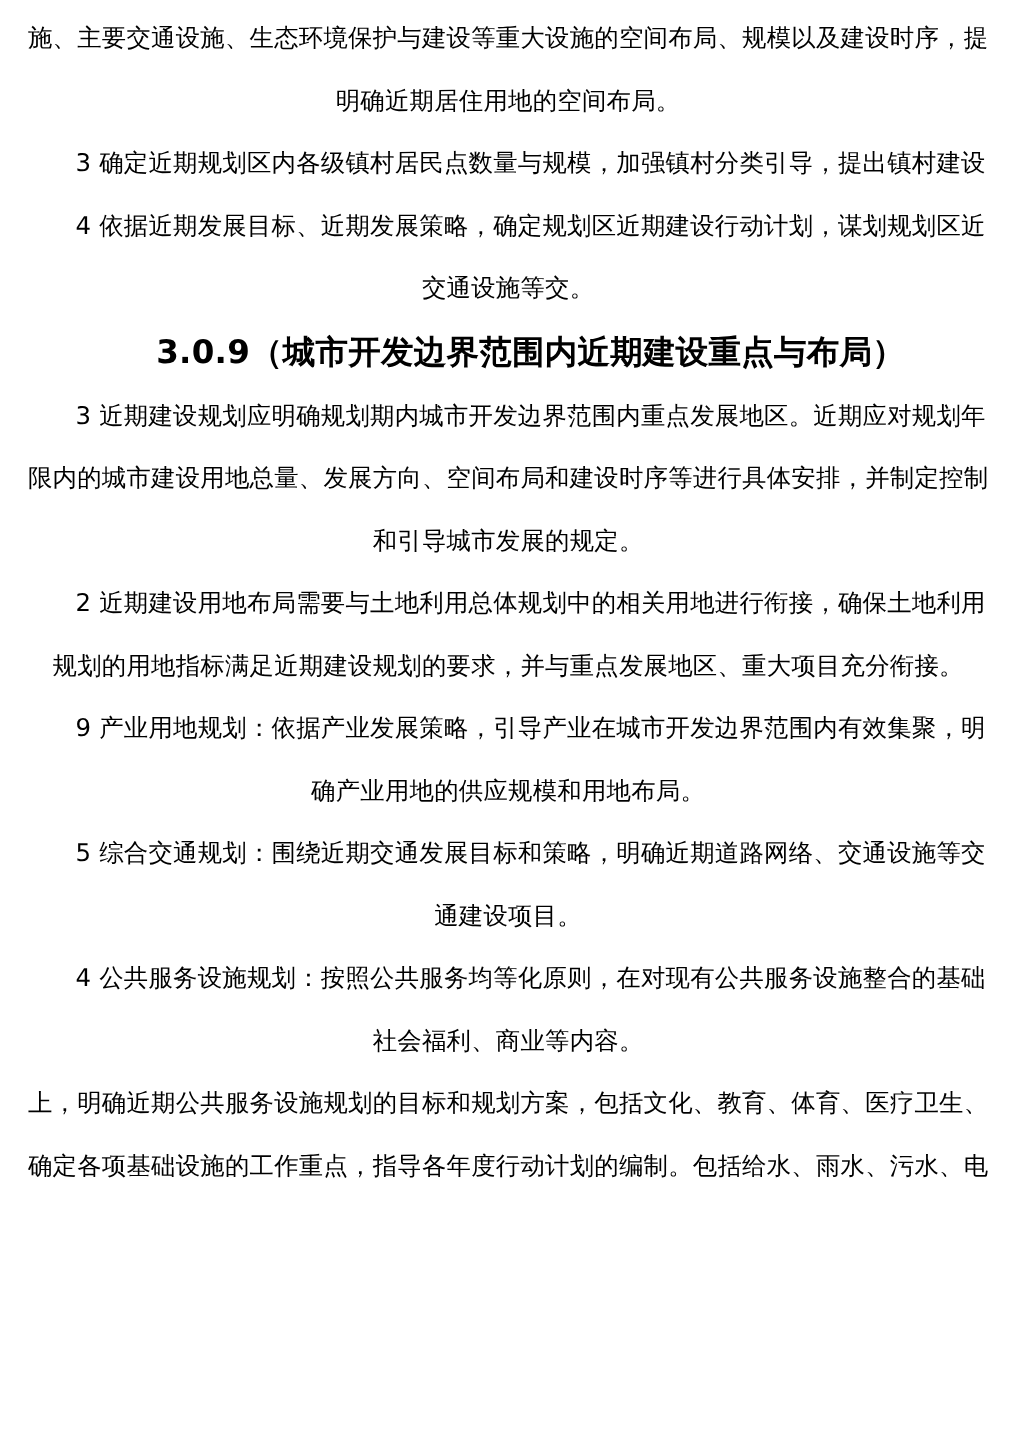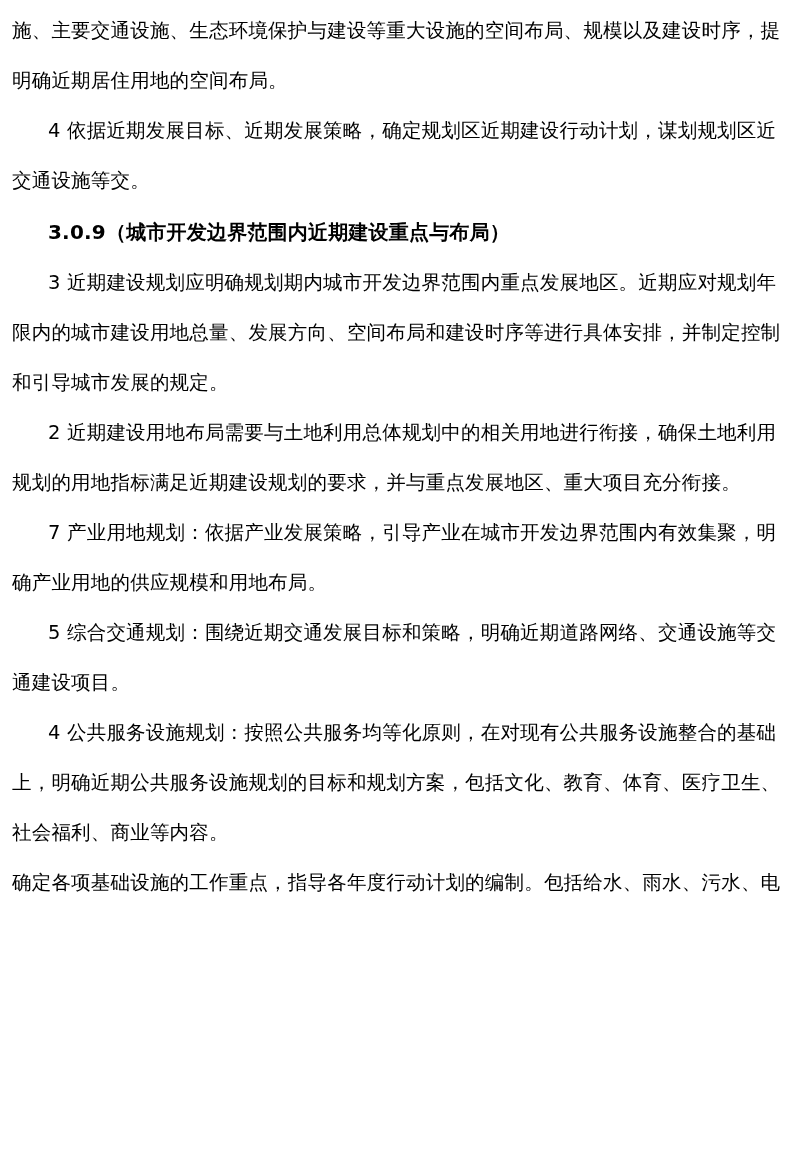"施、主要交通设施、生态环境保护与建设等重大设施的空间布局、规模以及建设时序，提" p { text-align: left -> center }
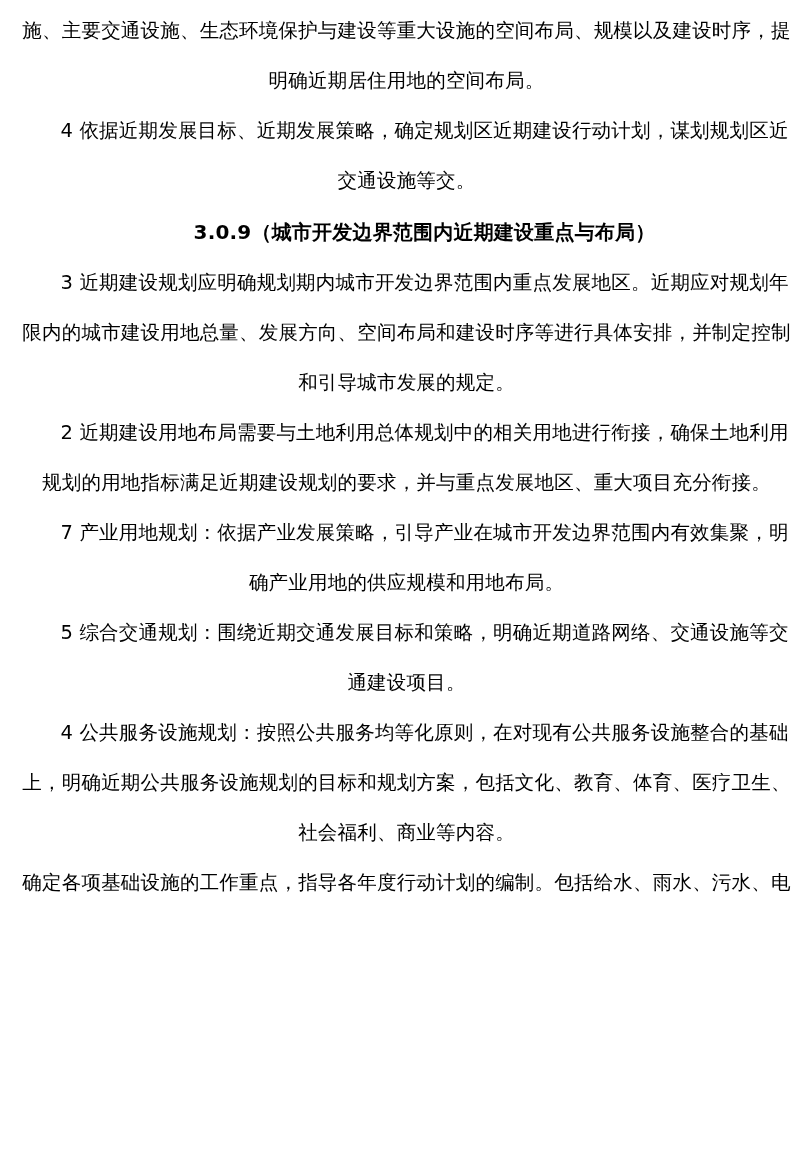"3 确定近期规划区内各级镇村居民点数量与规模，加强镇村分类引导，提出镇村建设" p.indent { html: none -> <p>3 确定近期规划区内各级镇村居民点数量与规模，加强镇村分类引导，提出镇村建设</p> }
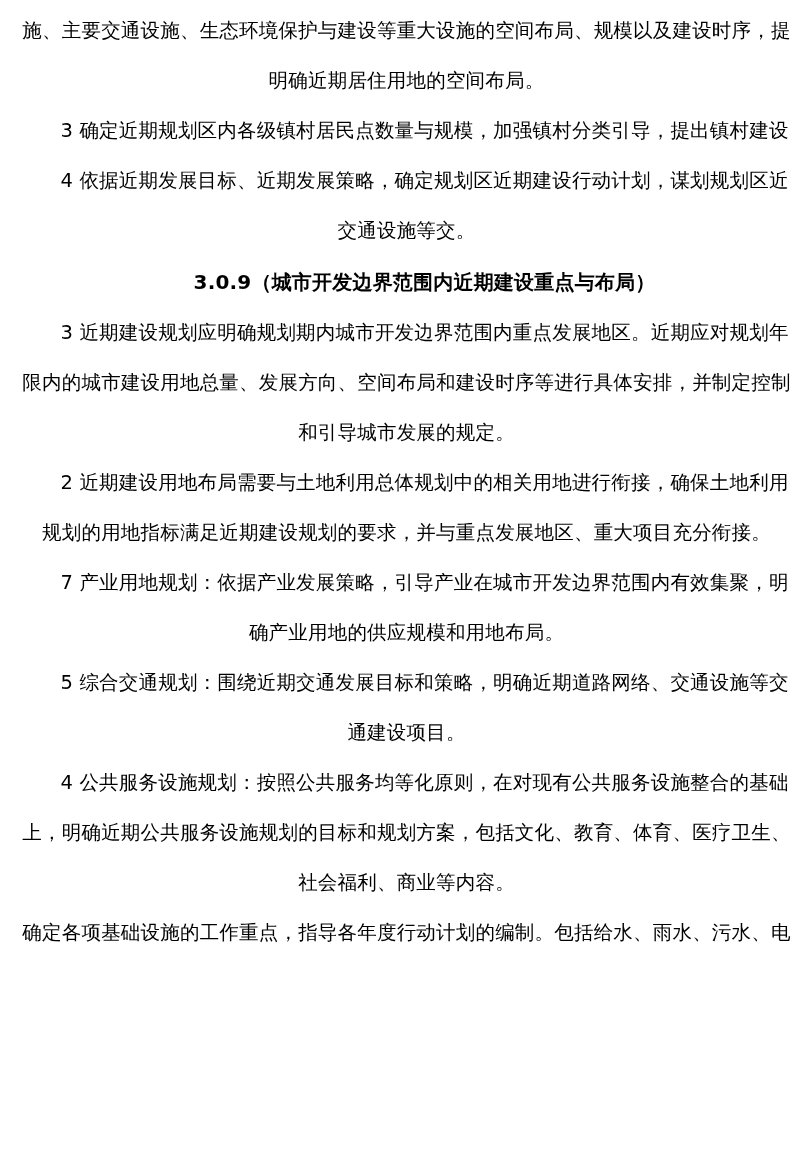"3.0.9（城市开发边界范围内近期建设重点与布局）" p.heading { font-size: 20px -> 26px }
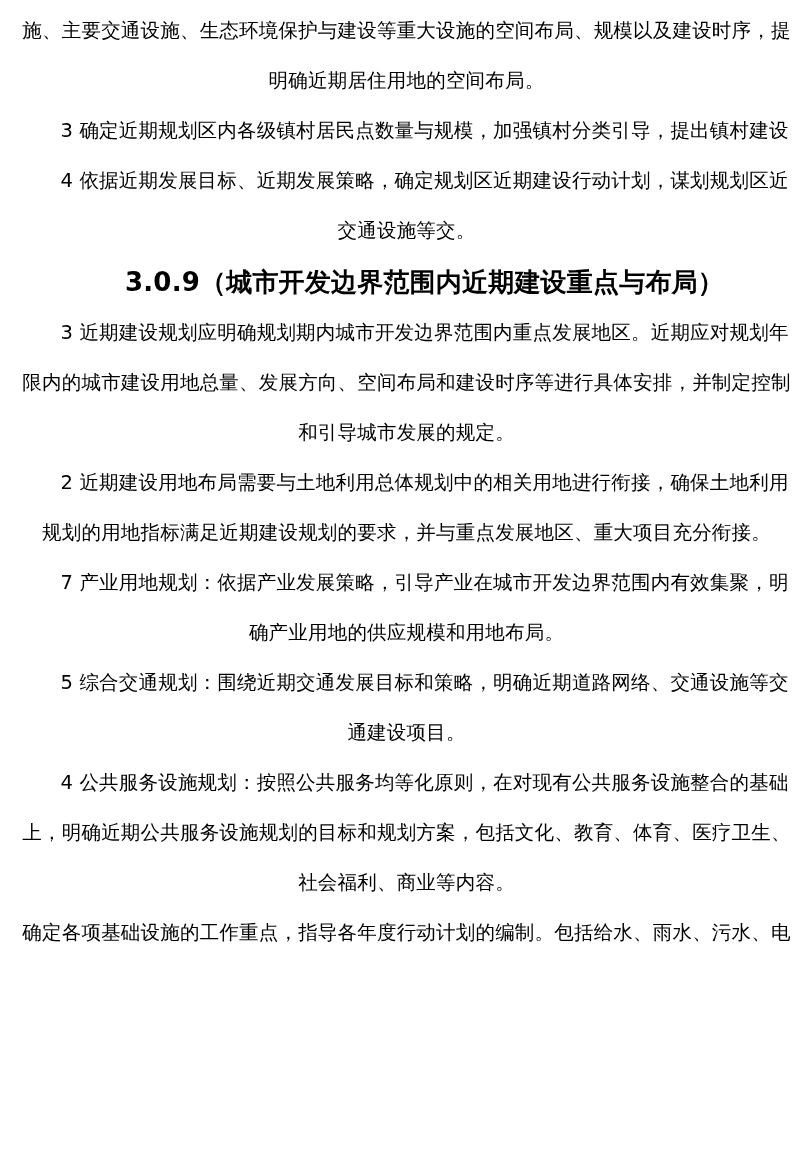"7 产业用地规划：依据产业发展策略，引导产业在城市开发边界范围内有效集聚，明" p.indent { text: 7 -> 9 }
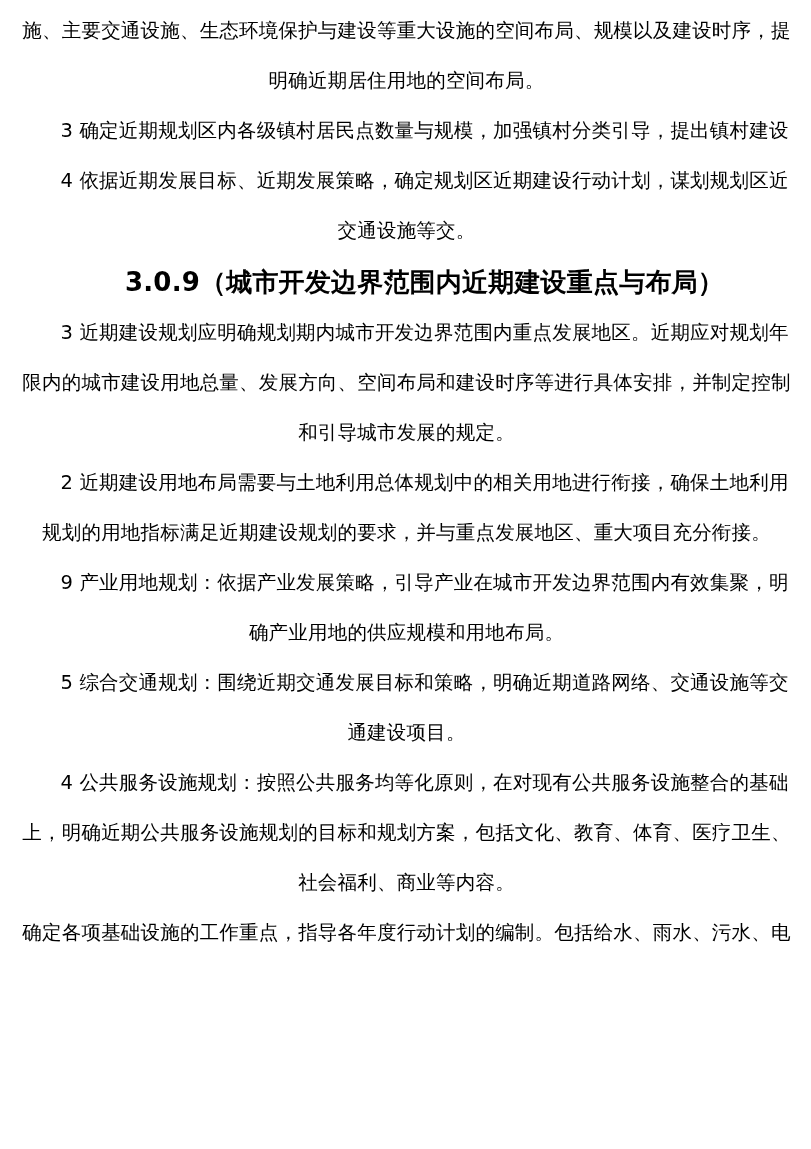"上，明确近期公共服务设施规划的目标和规划方案，包括文化、教育、体育、医疗卫生、" p { order: before "社会福利、商业等内容。" -> after "社会福利、商业等内容。" }
